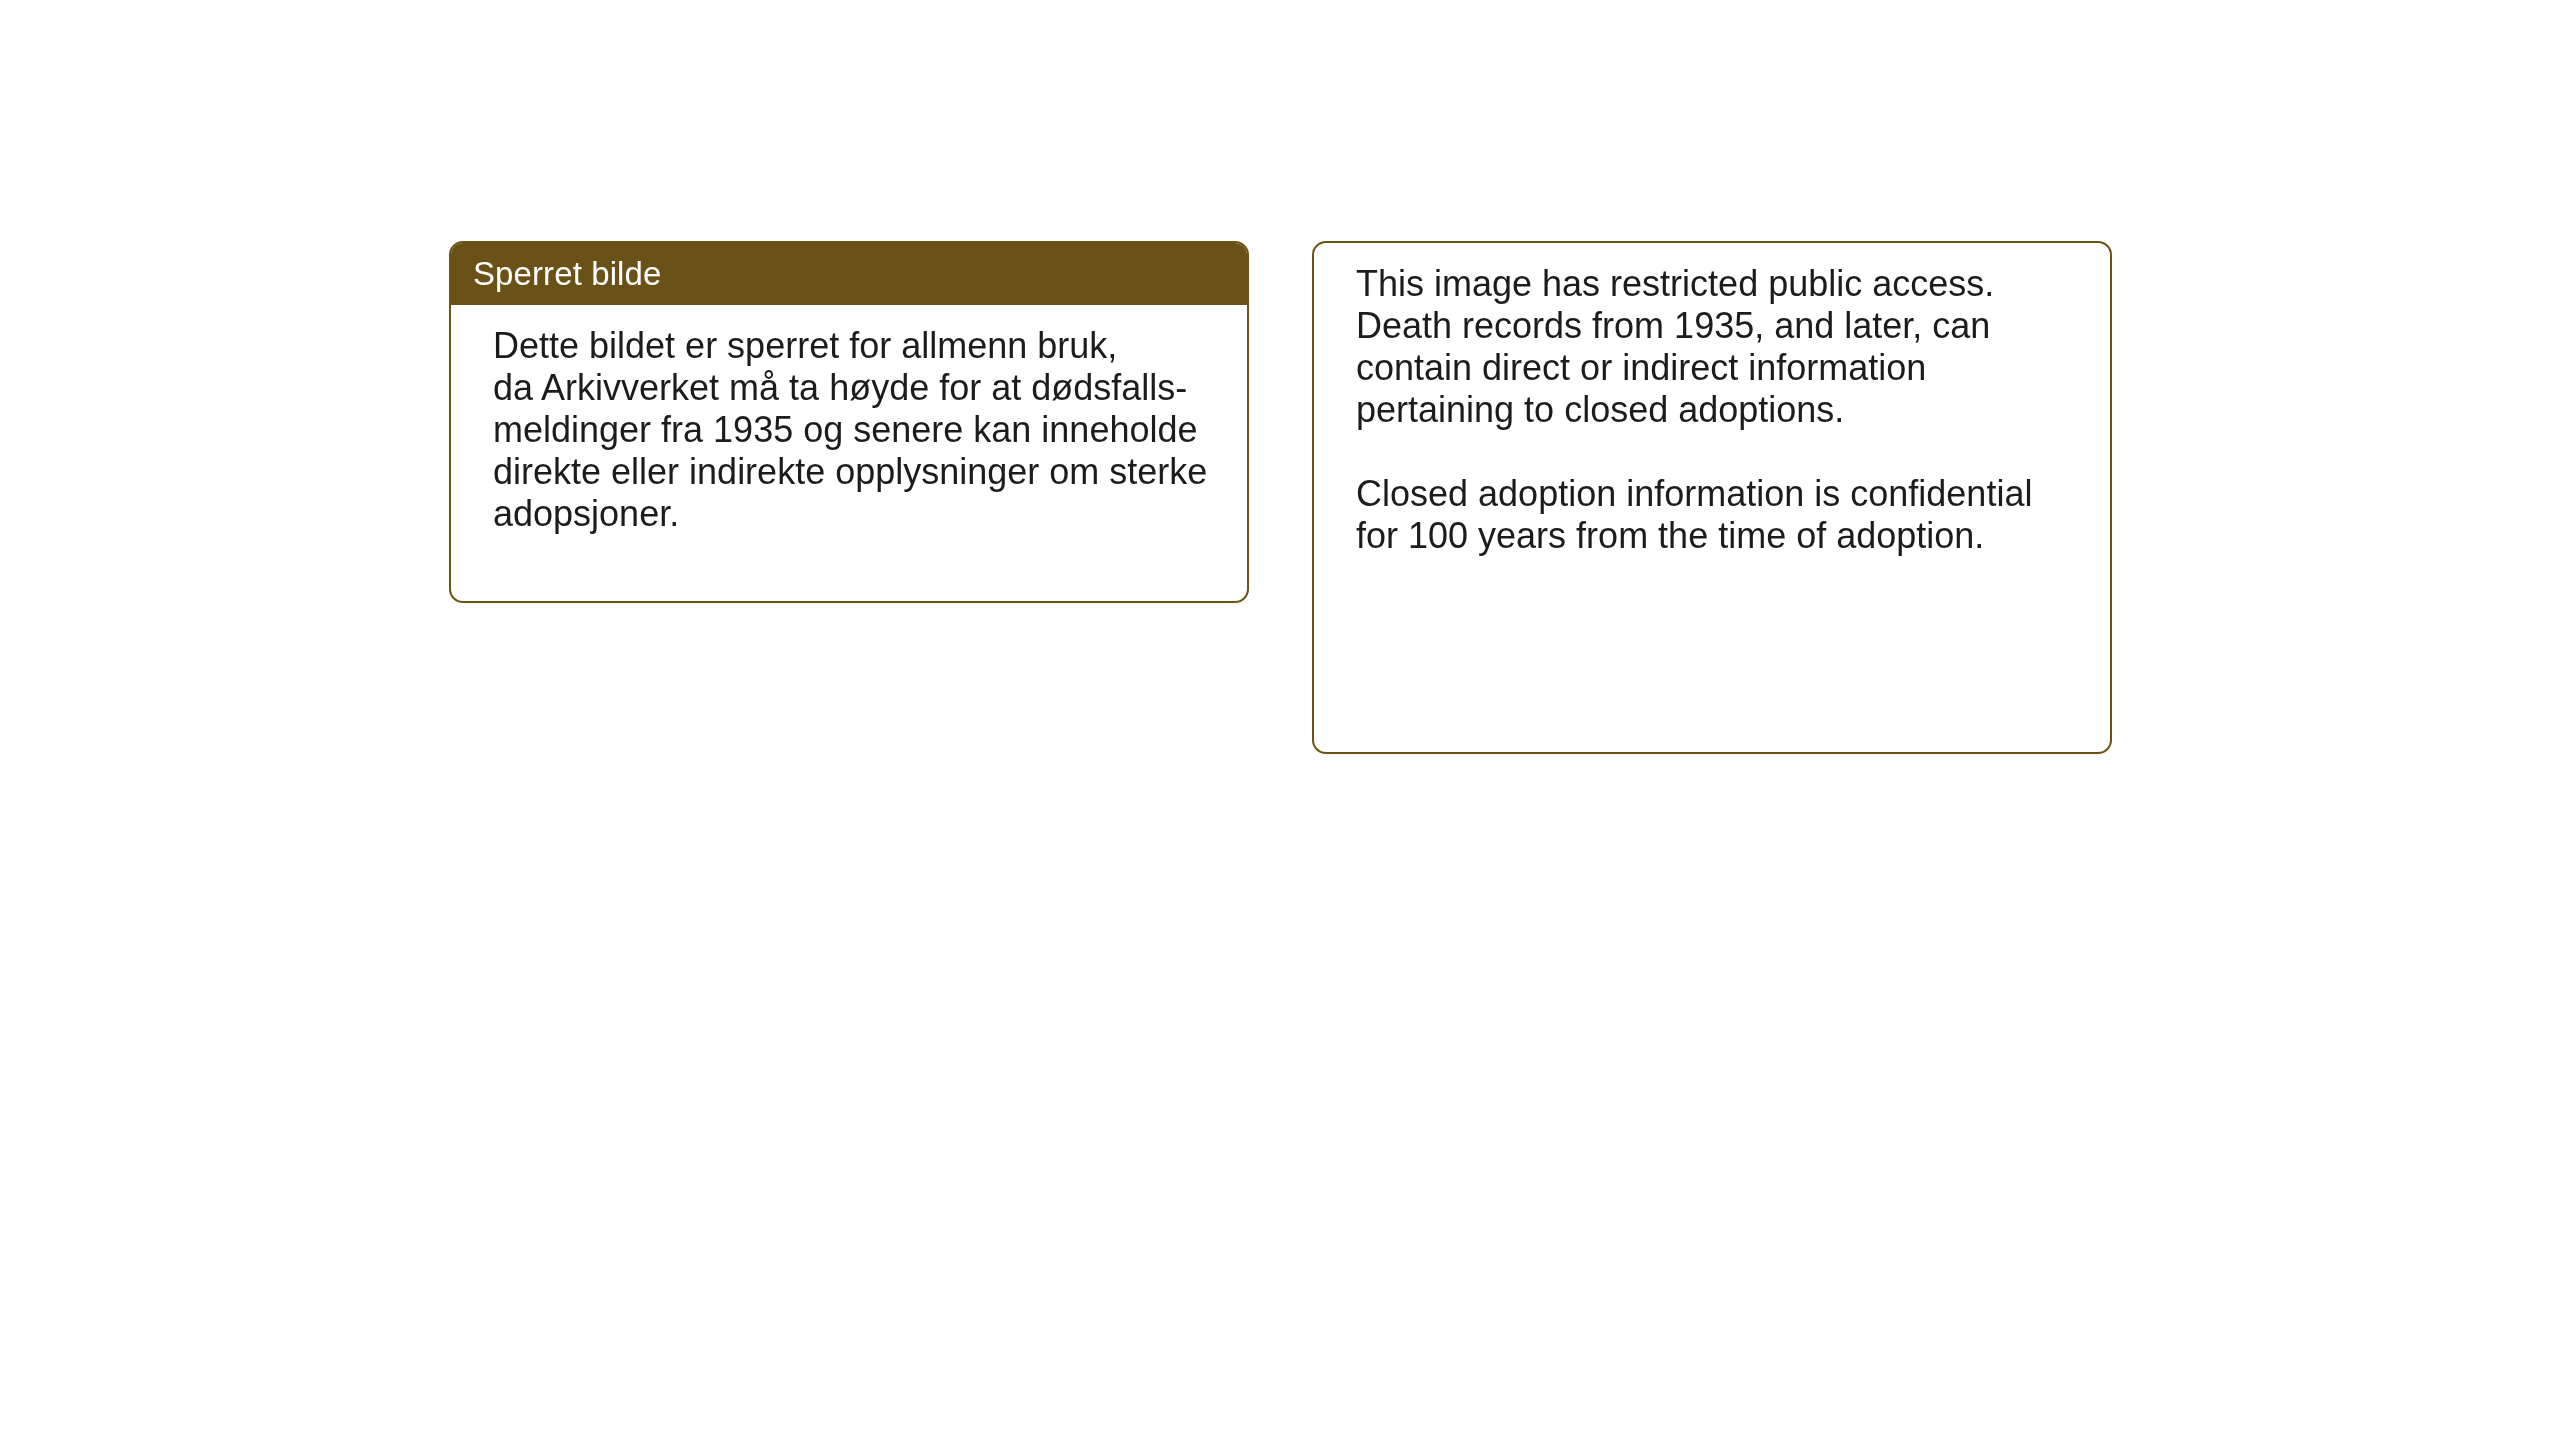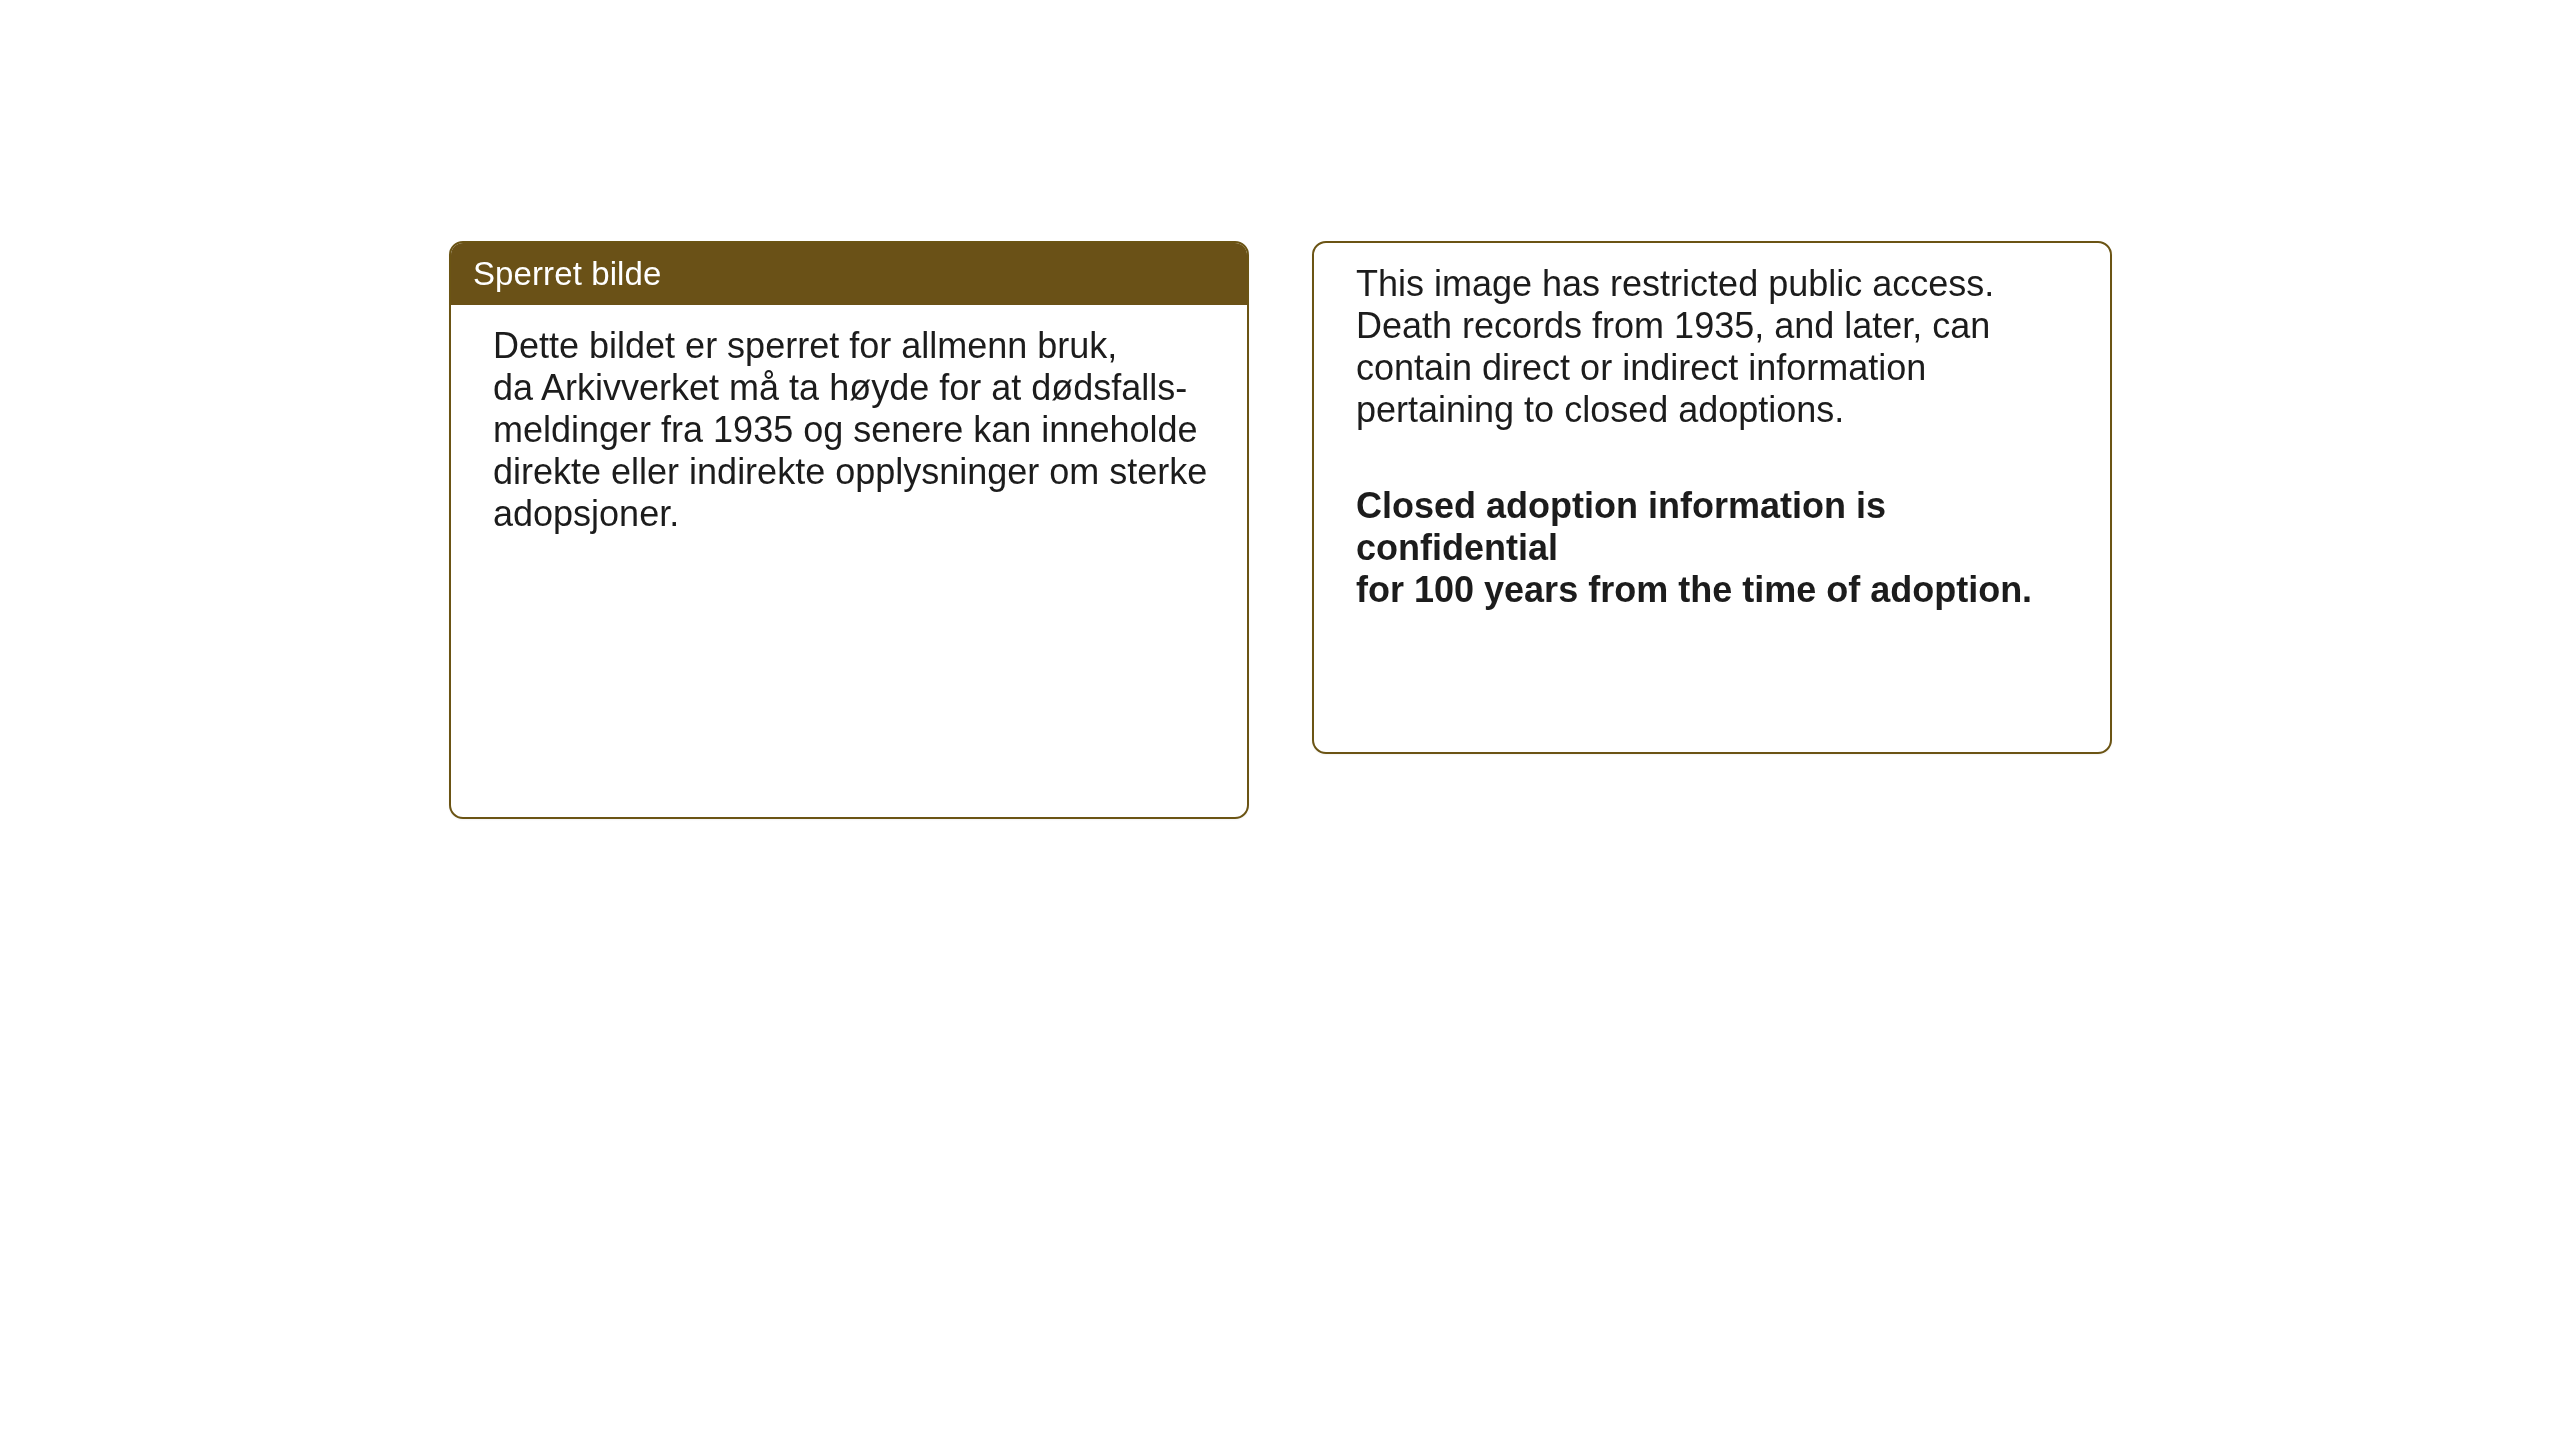"Sperret bilde" #panel-no { height: 578px -> 362px }
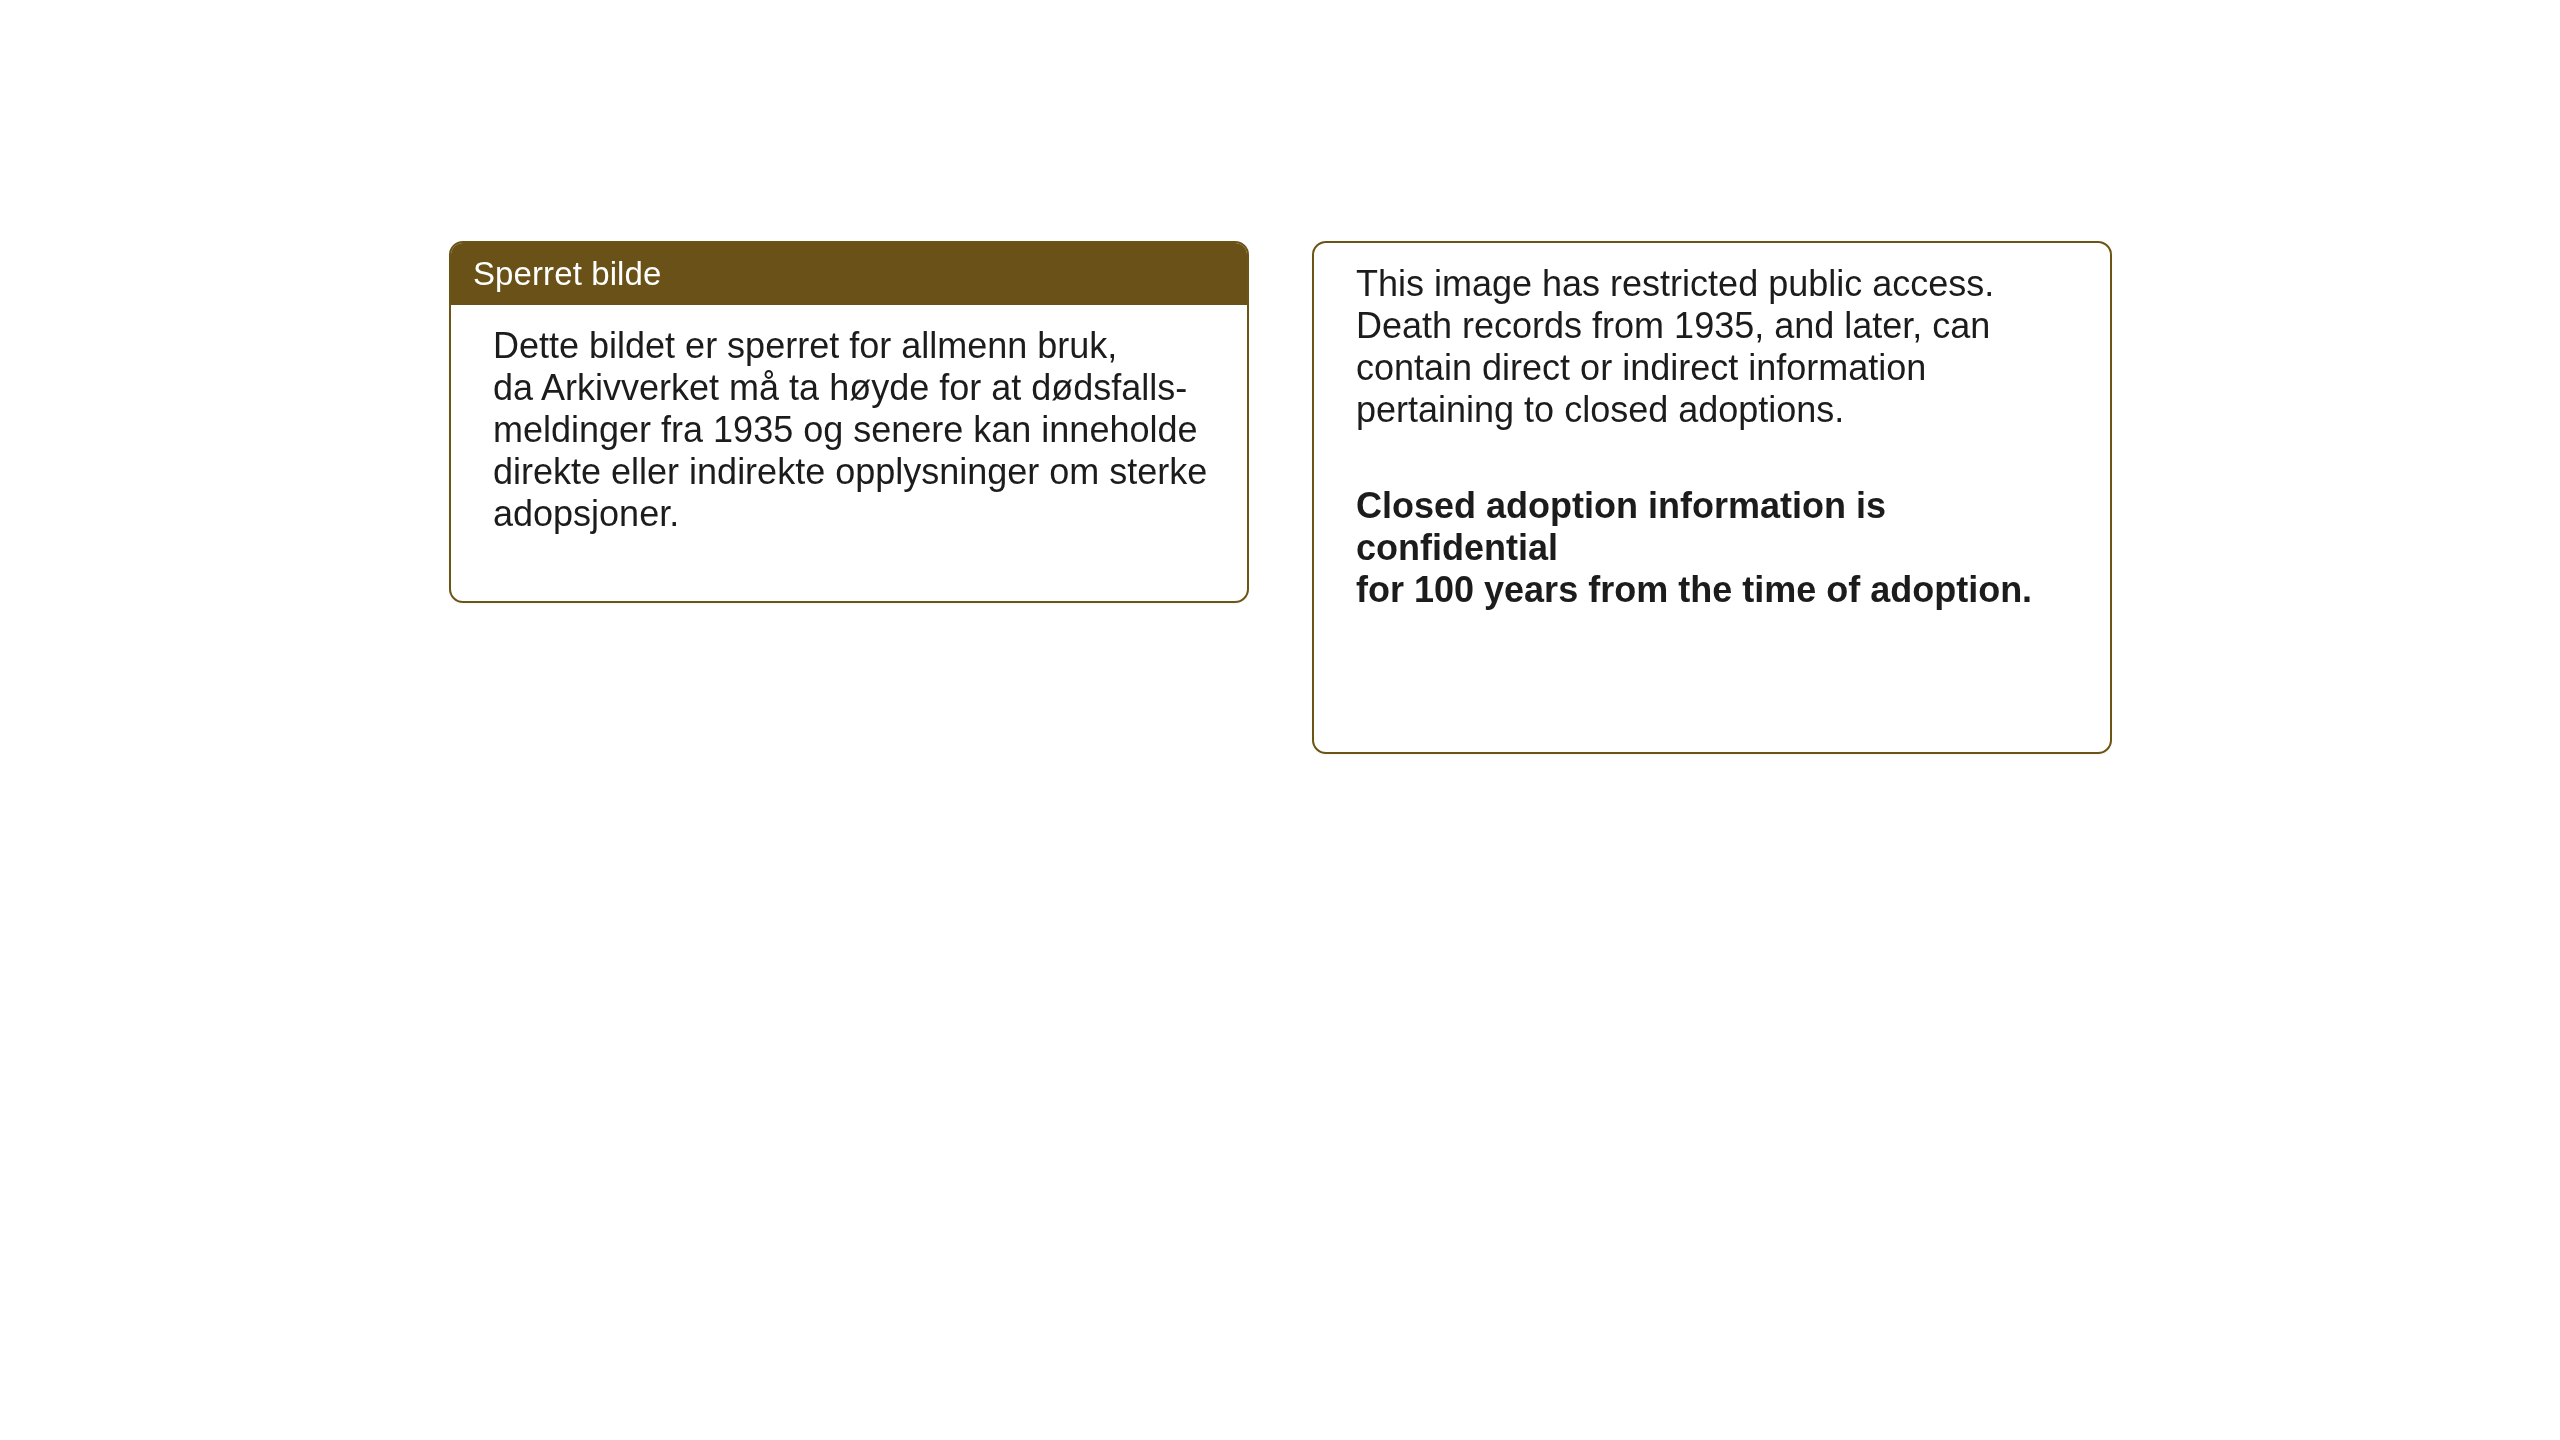"Closed adoption information is" .panel-body p + p { font-weight: bold -> none; margin-top: 54px -> 42px }
